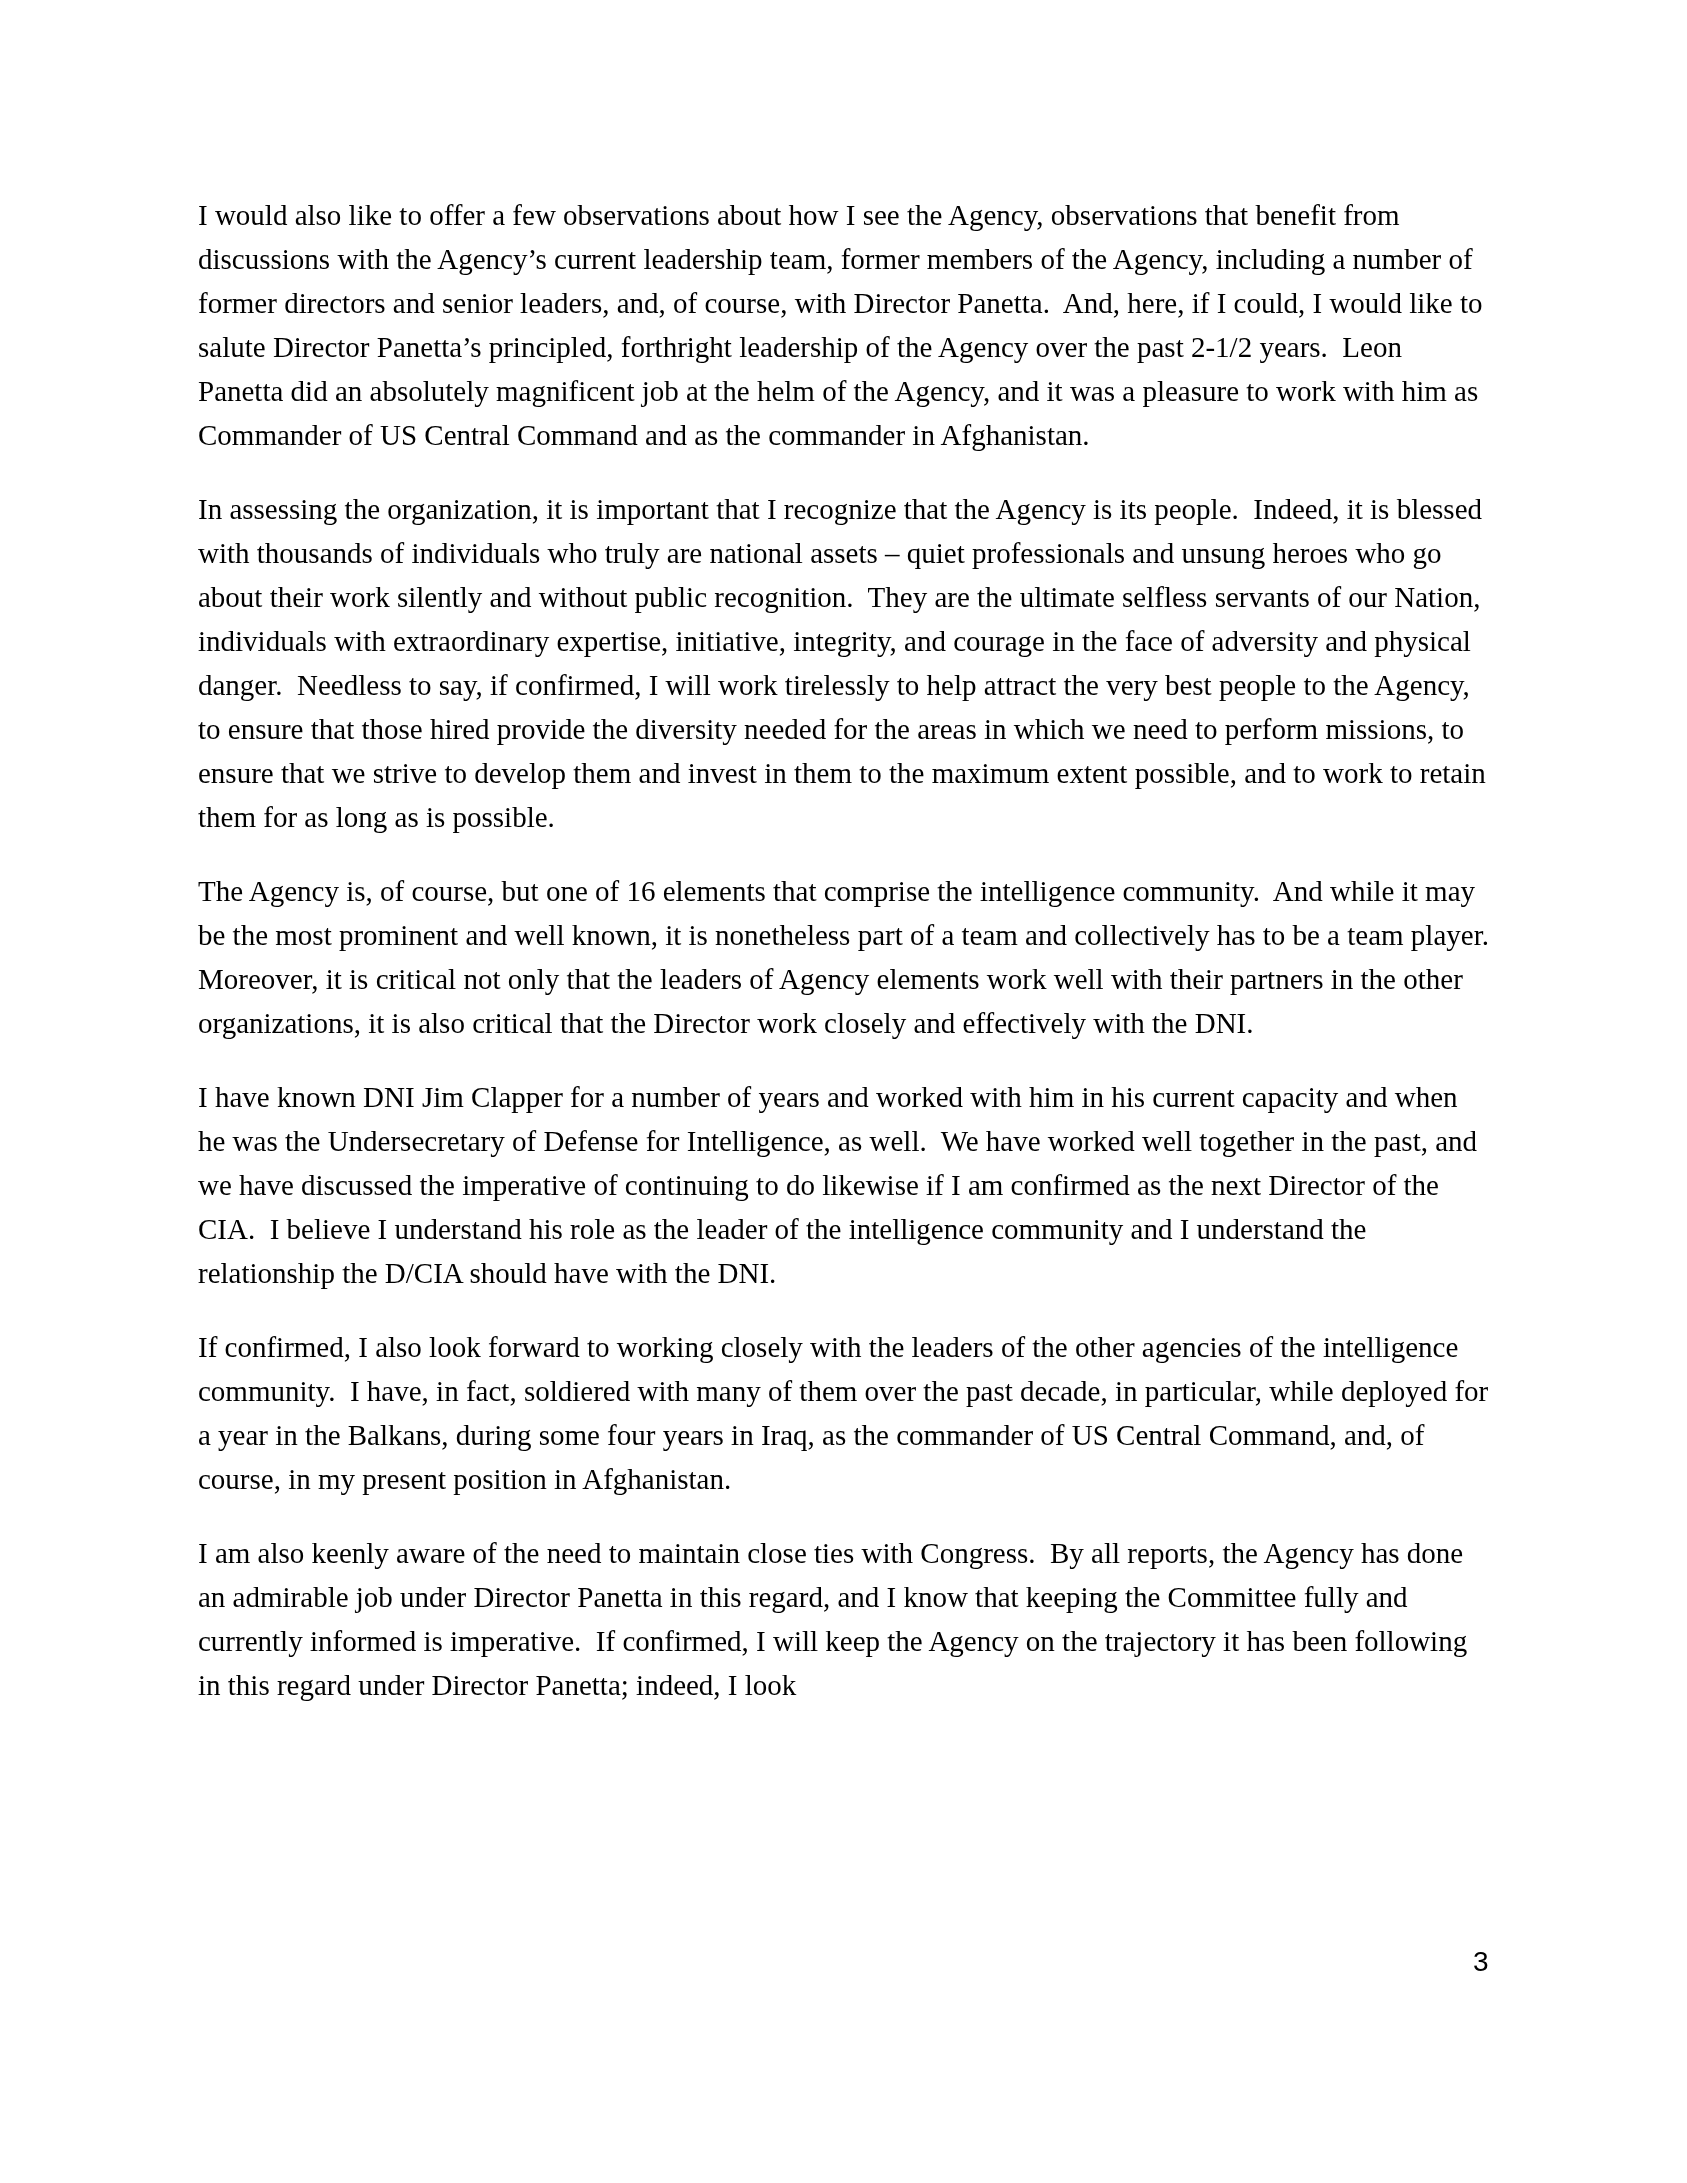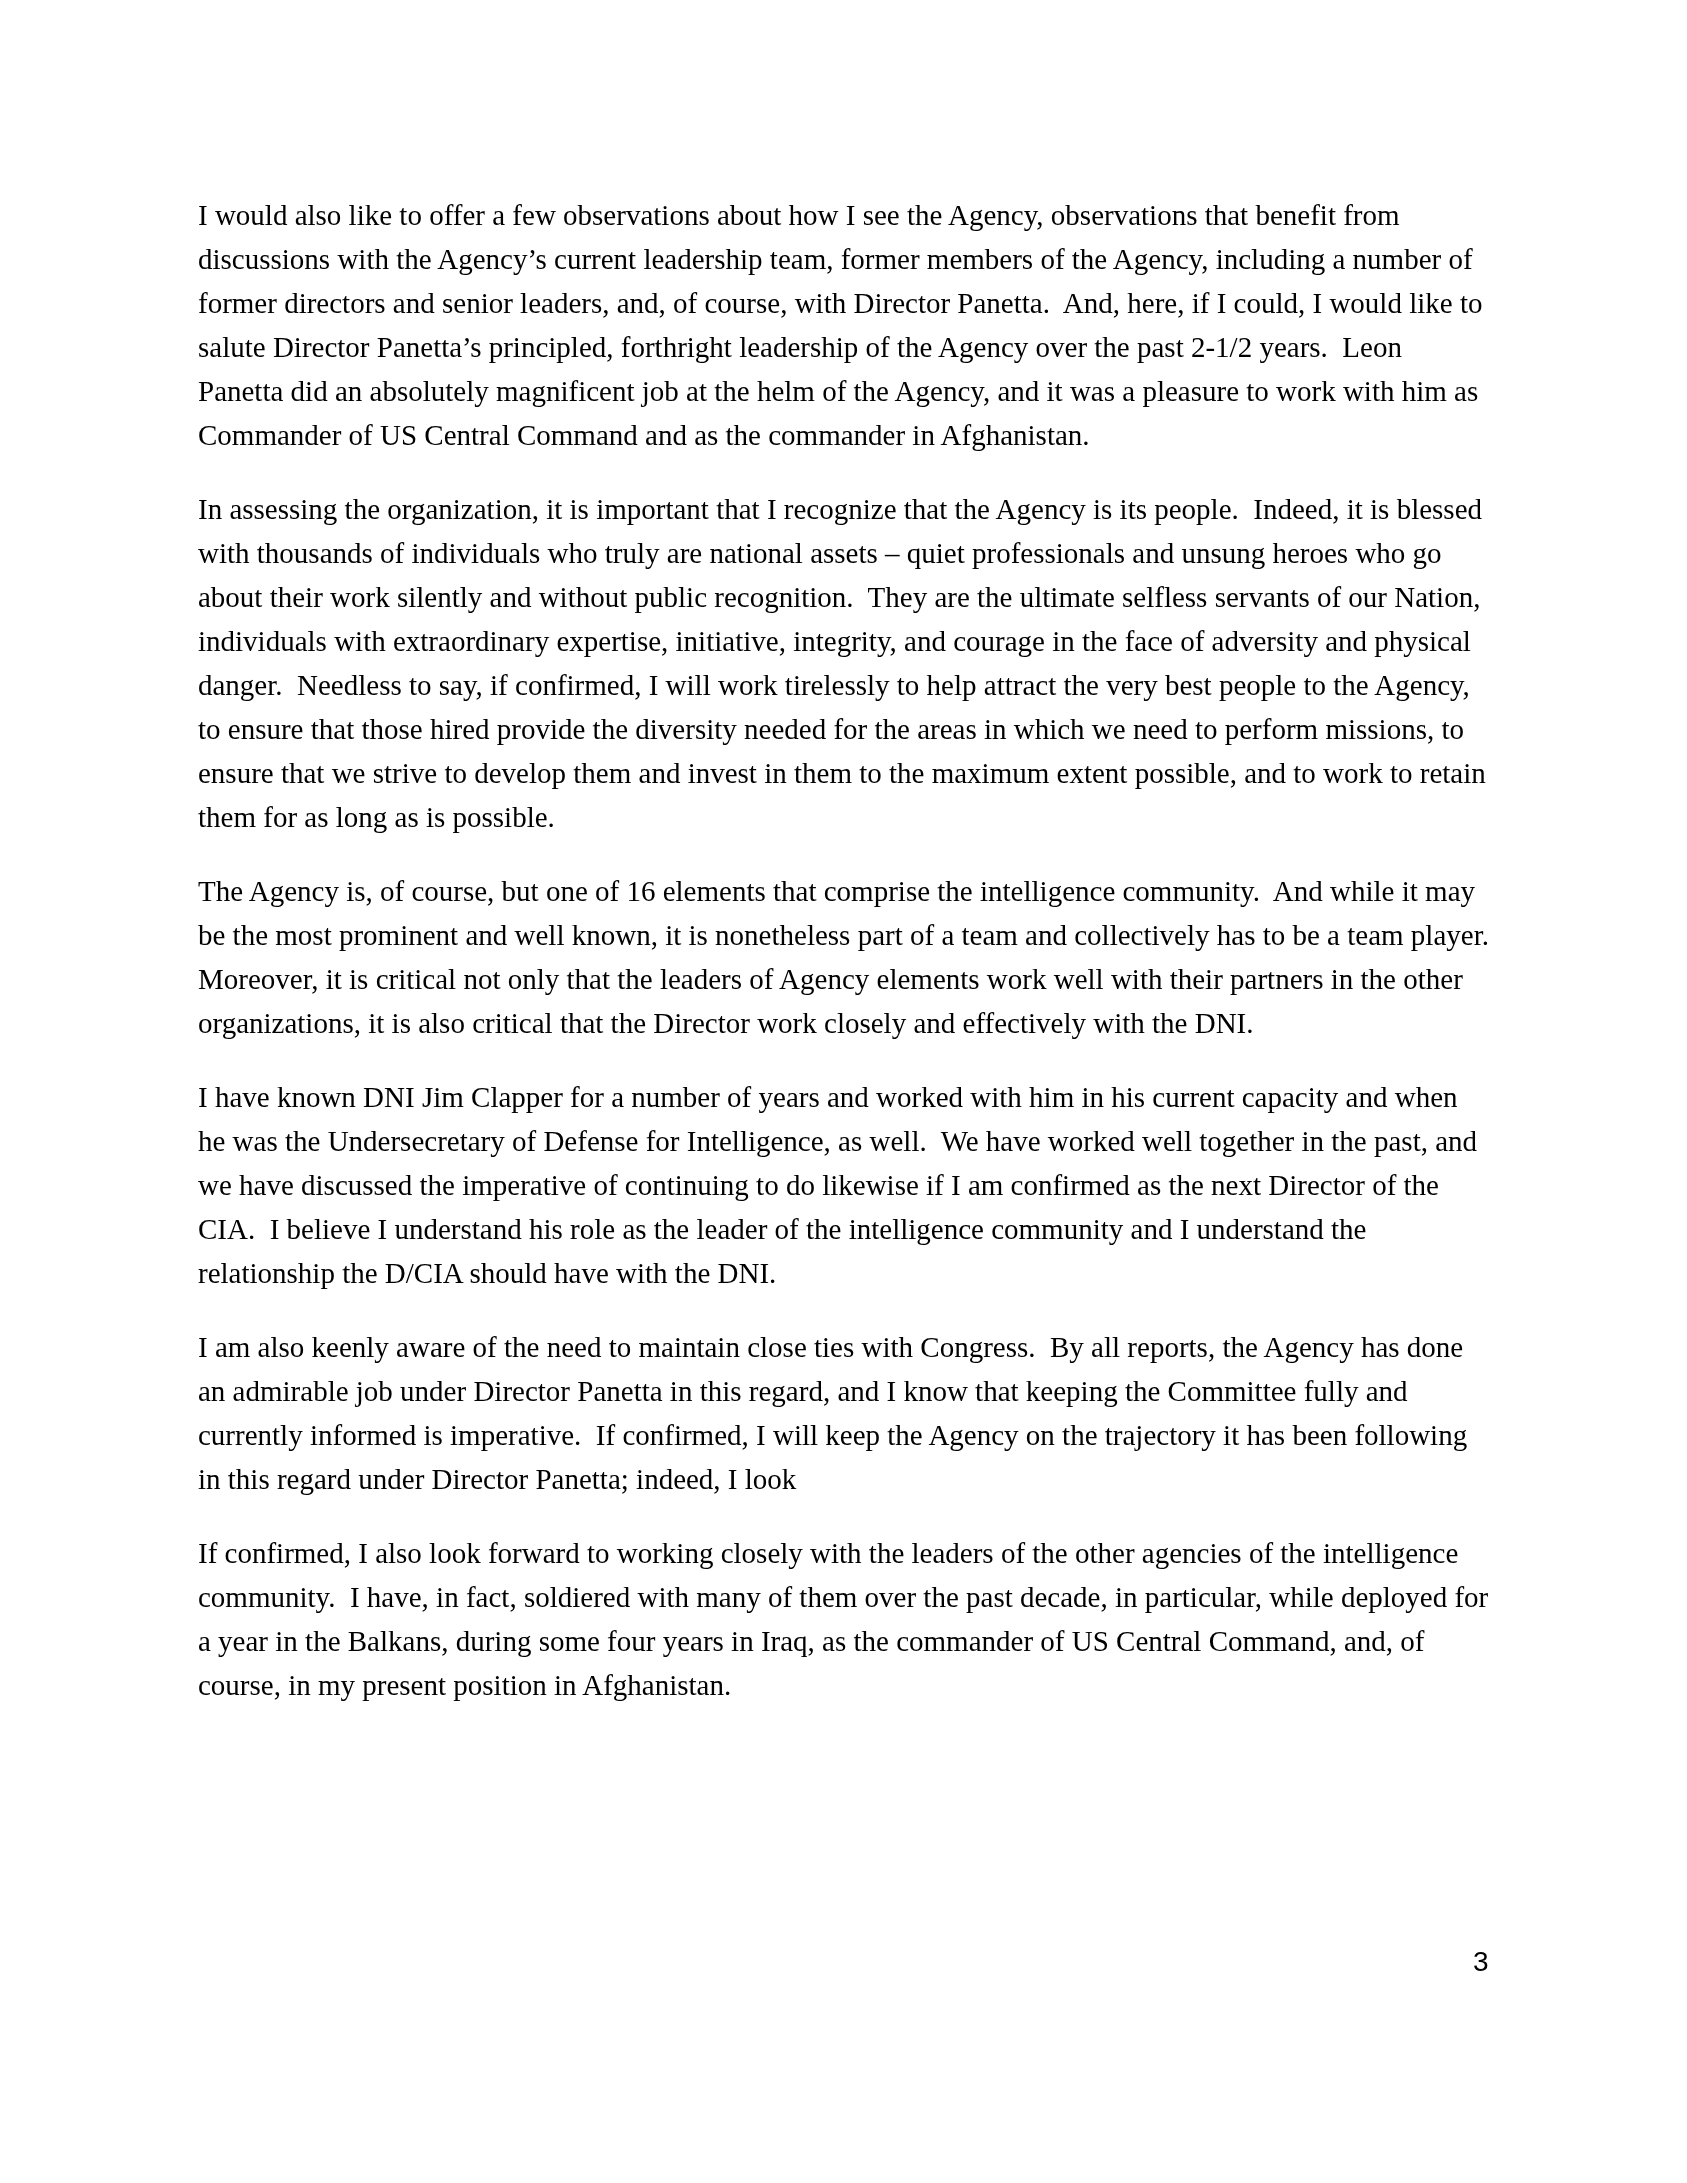"I am also keenly aware" p { order: before "If confirmed, I also look" -> after "If confirmed, I also look" }
